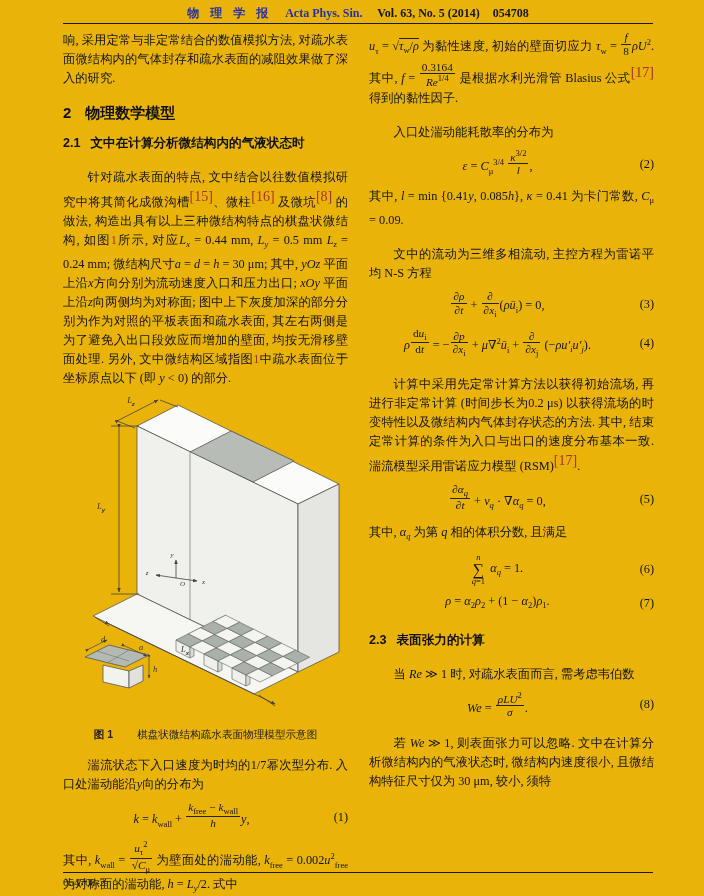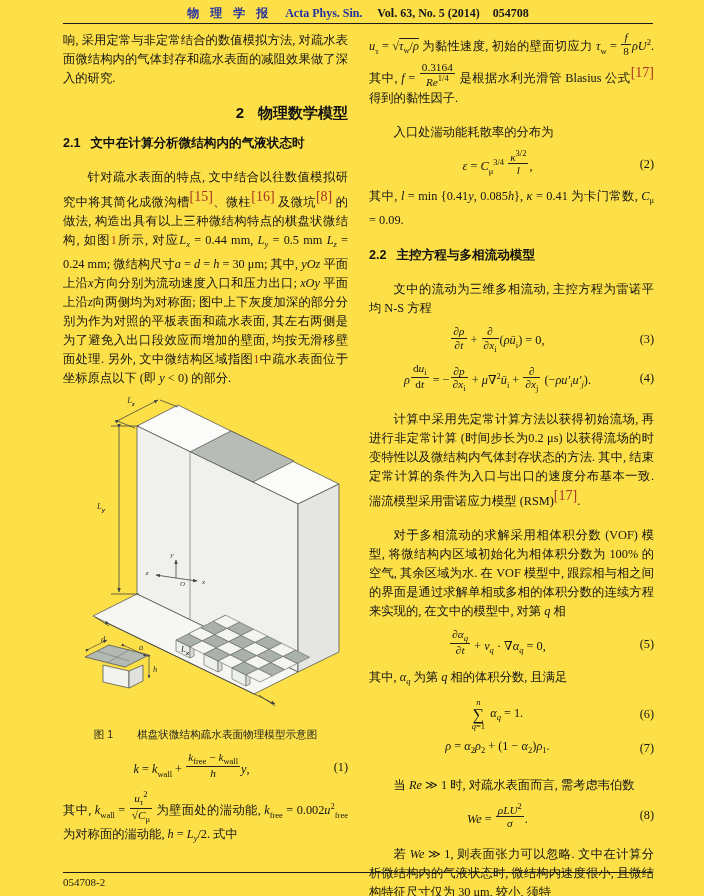"物 理 学 报 Acta" .page { background: #fde047 -> #eab308 }
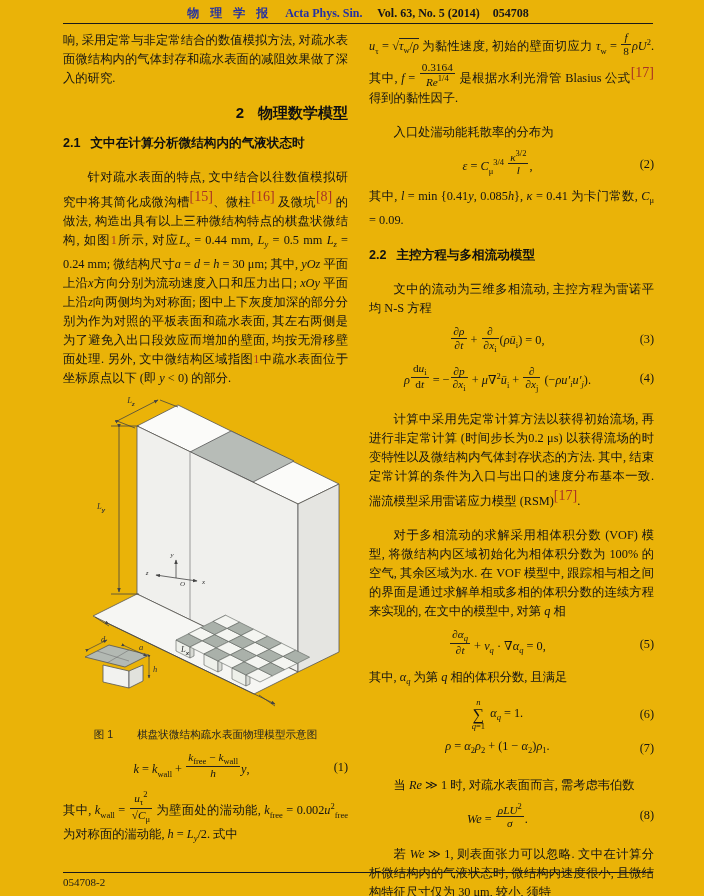"2 物理数学模型" .sec { text-align: right -> left }
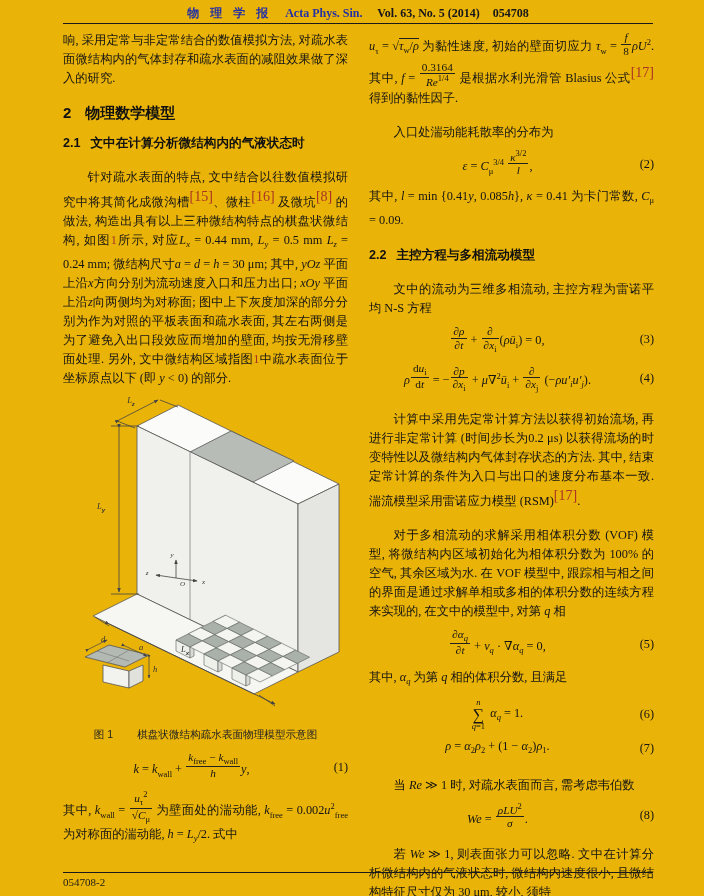"2.2 主控方程与多相流动模型" div.sub { html: <div> <span>2.2</span><span>主控方程与多相流动模型</span> </div> -> none }
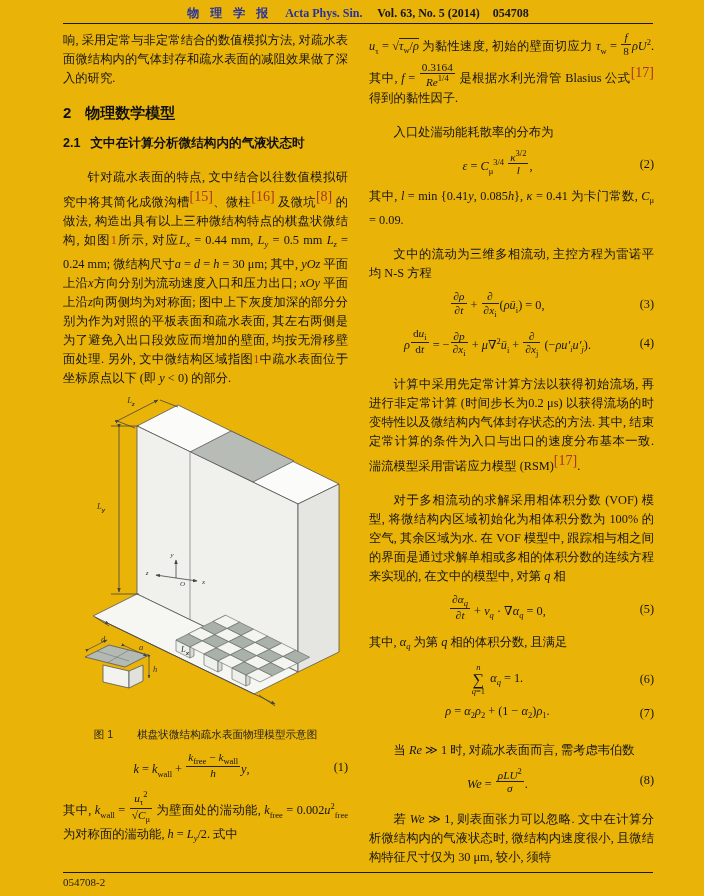"对于多相流动的求解采用相体积分数 (VOF) 模型," p.ind { html: <p>对于多相流动的求解采用相体积分数 (VOF) 模型, 将微结构内区域初始化为相体积分数为 100% 的空气, 其余区域为水. 在 VOF 模型中, 跟踪相与相之间的界面是通过求解单相或多相的体积分数的连续方程来实现的, 在文中的模型中, 对第 <i>q</i> 相</p> -> none }
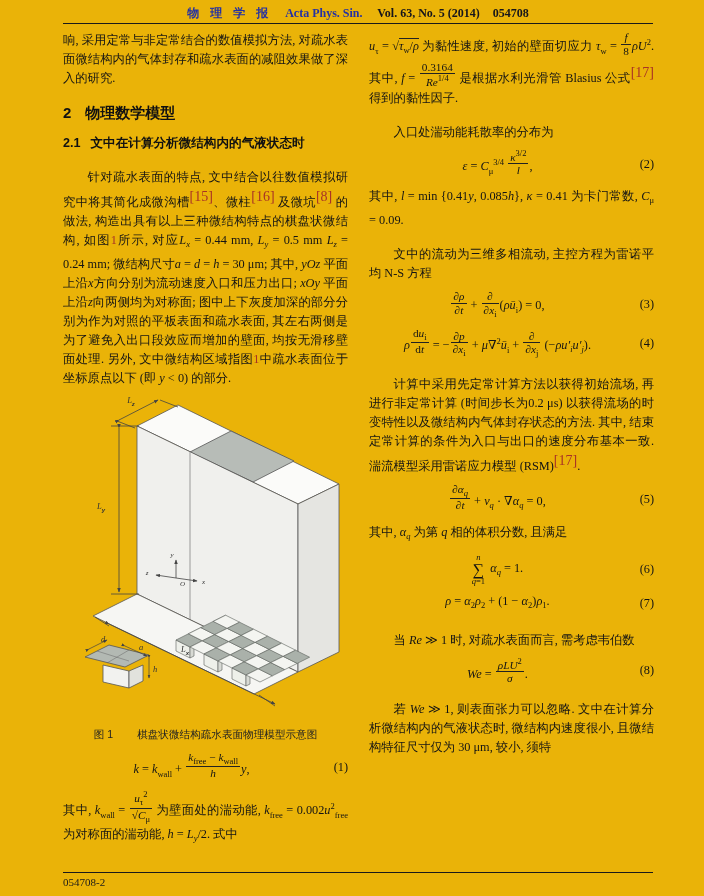"2.3 表面张力的计算" div.sub { html: none -> <div> <span>2.3</span><span>表面张力的计算</span> </div> }
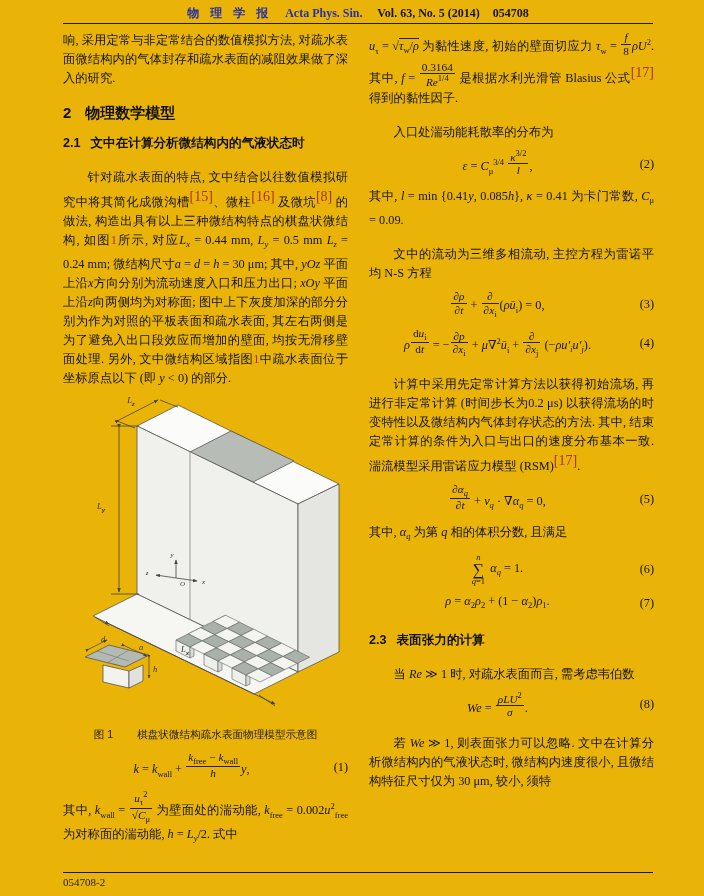"图 1" .figcap .flabel { font-weight: 400 -> 700 }
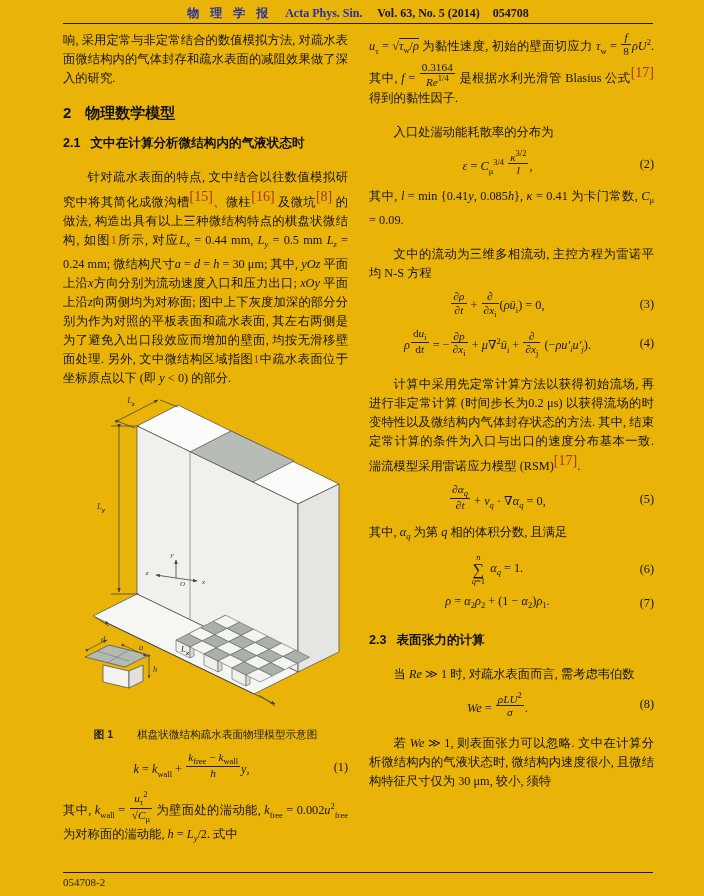"湍流状态下入口速度为时均的1/7幂次型分布. 入口处湍动能沿y向的分布为" p.ind { html: none -> <p>湍流状态下入口速度为时均的1/7幂次型分布. 入口处湍动能沿<i>y</i>向的分布为</p> }
